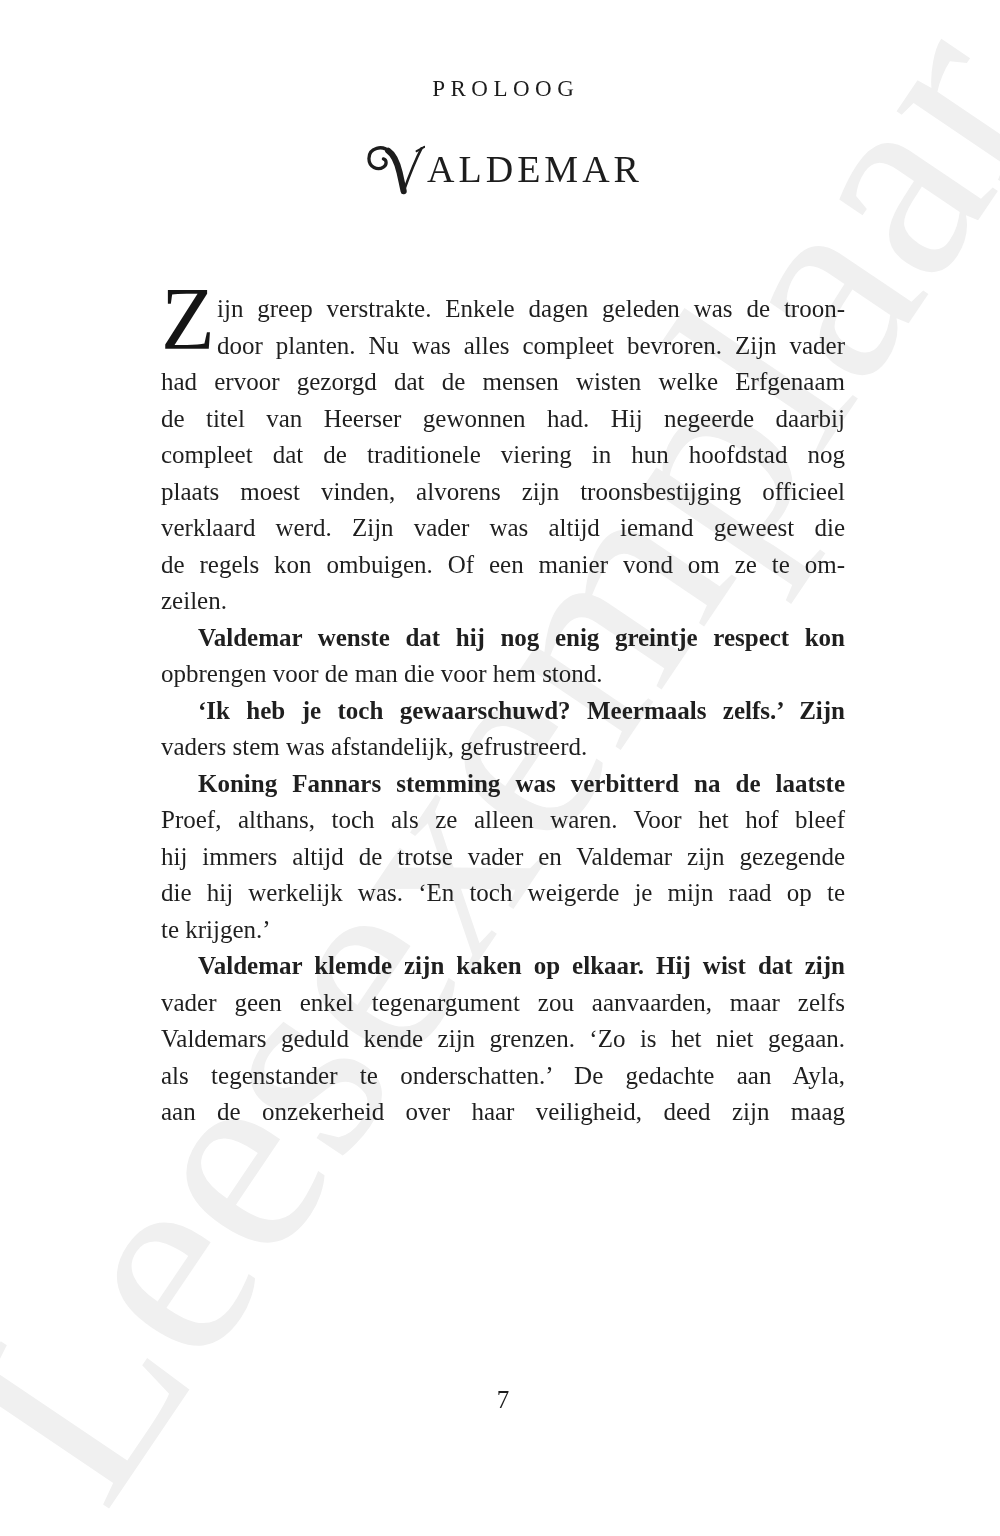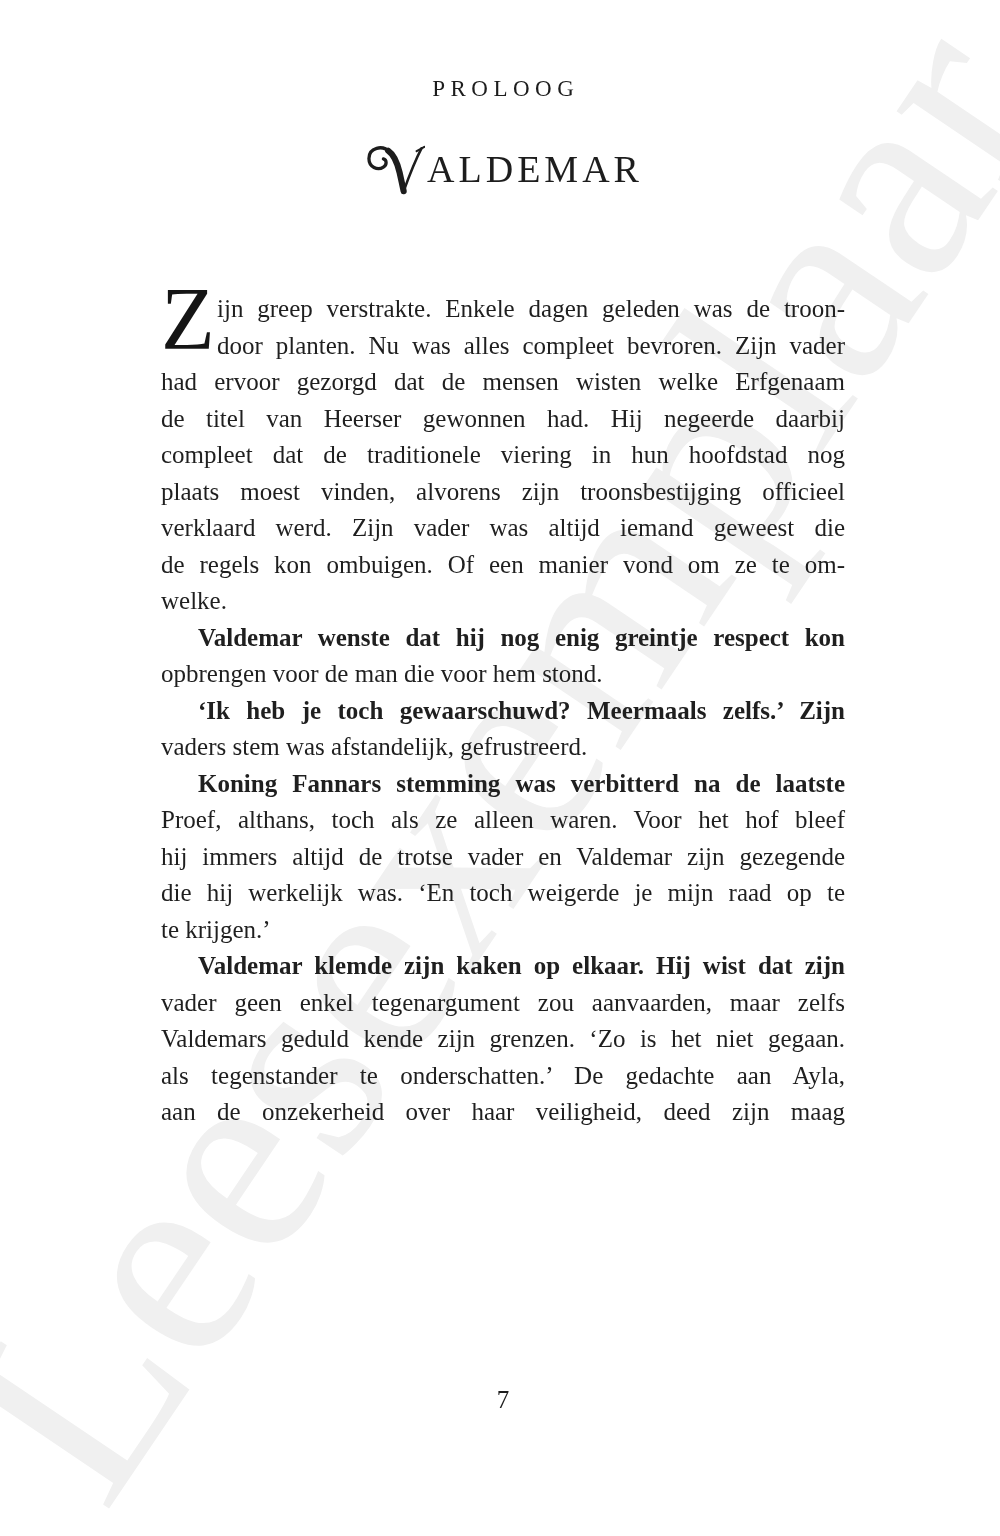"welke." div.line { text: welke -> zeilen }
